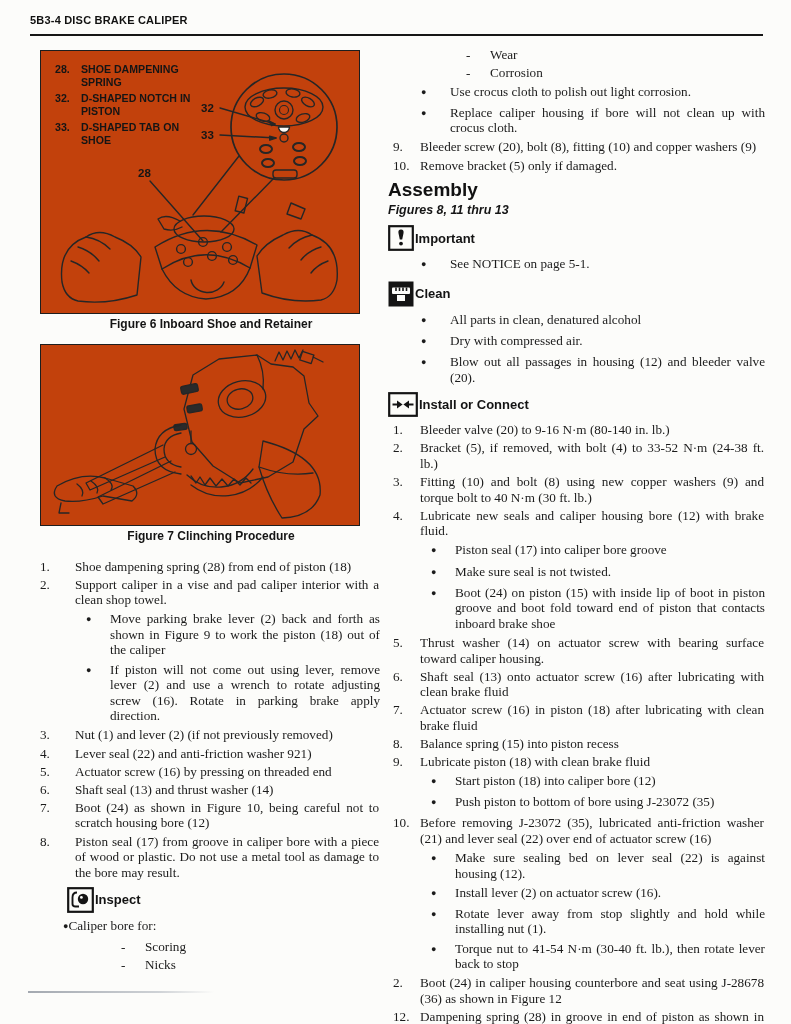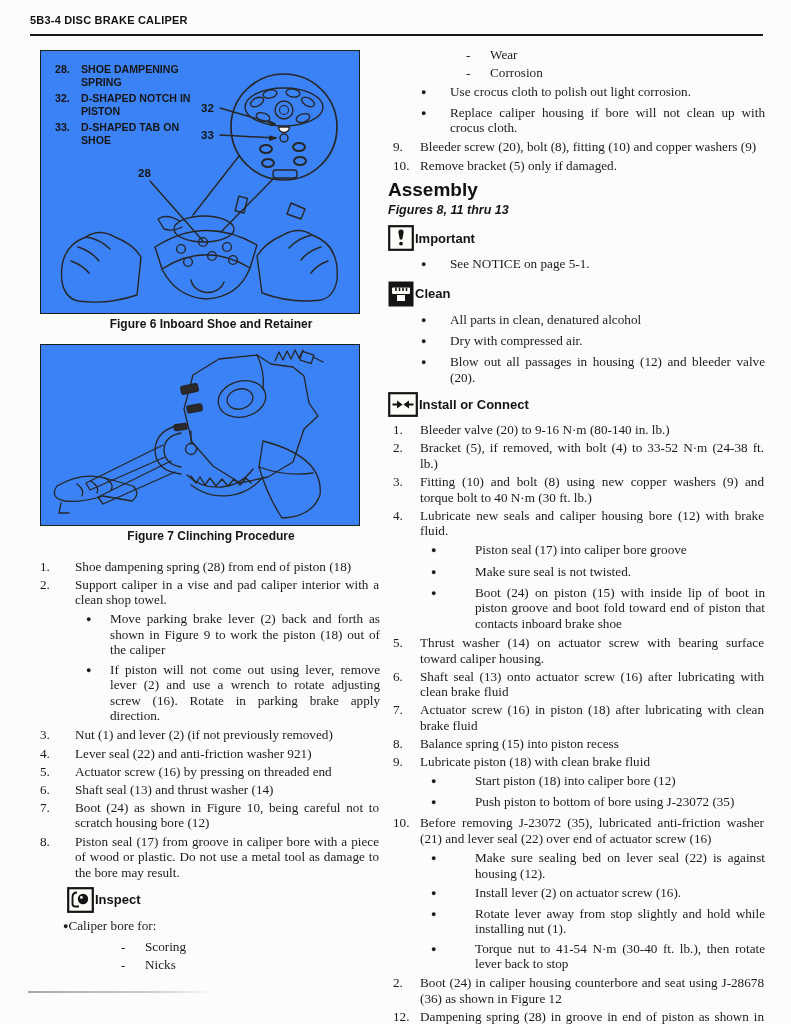"28." .figbox { background: #3b82f6 -> #c2410c }
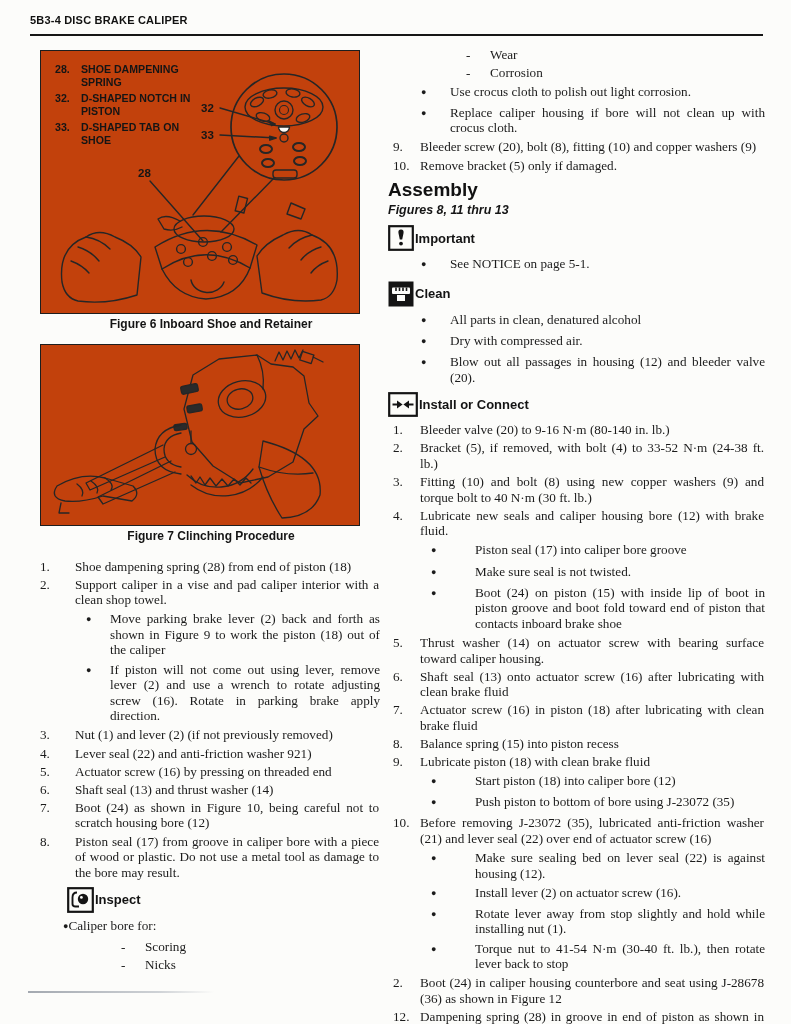"Piston seal (17) into caliper" .rightcol .bi { gap: 20px -> none }
